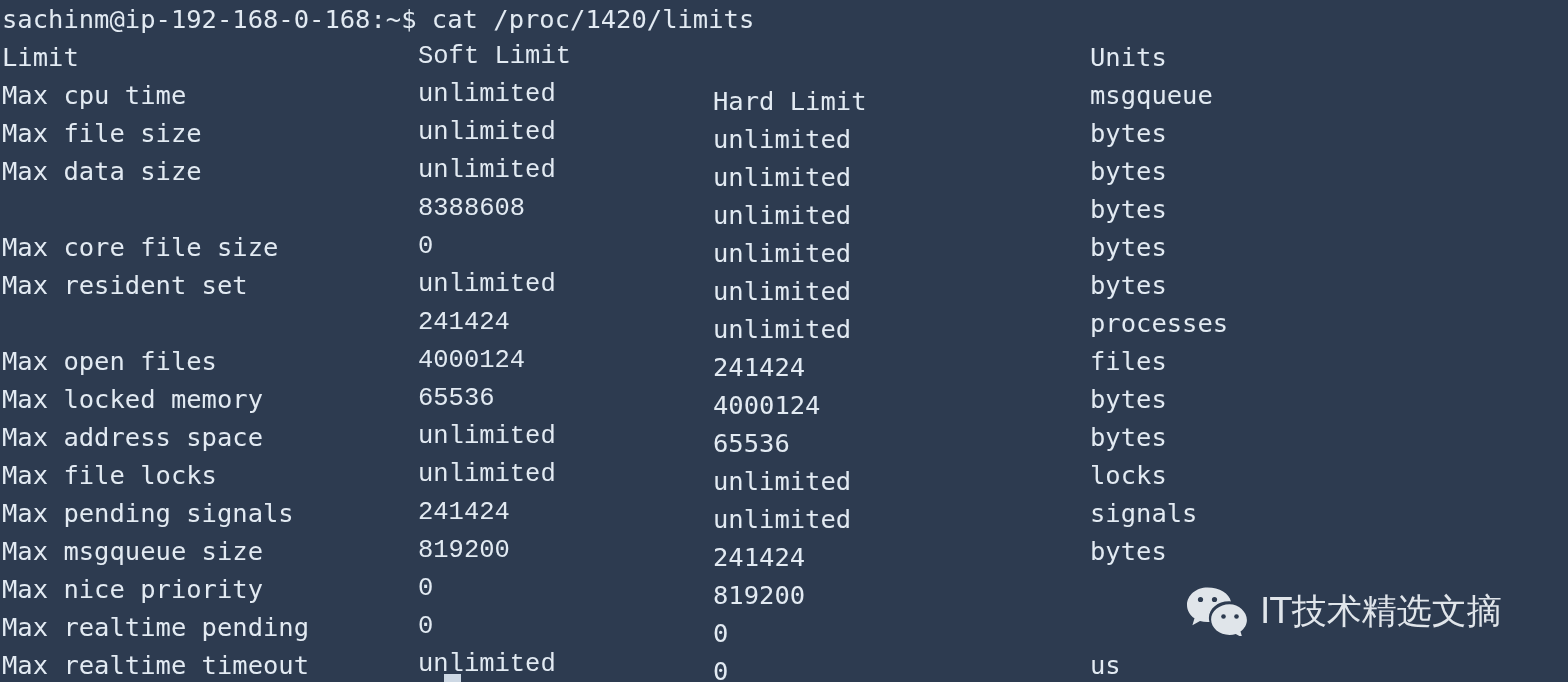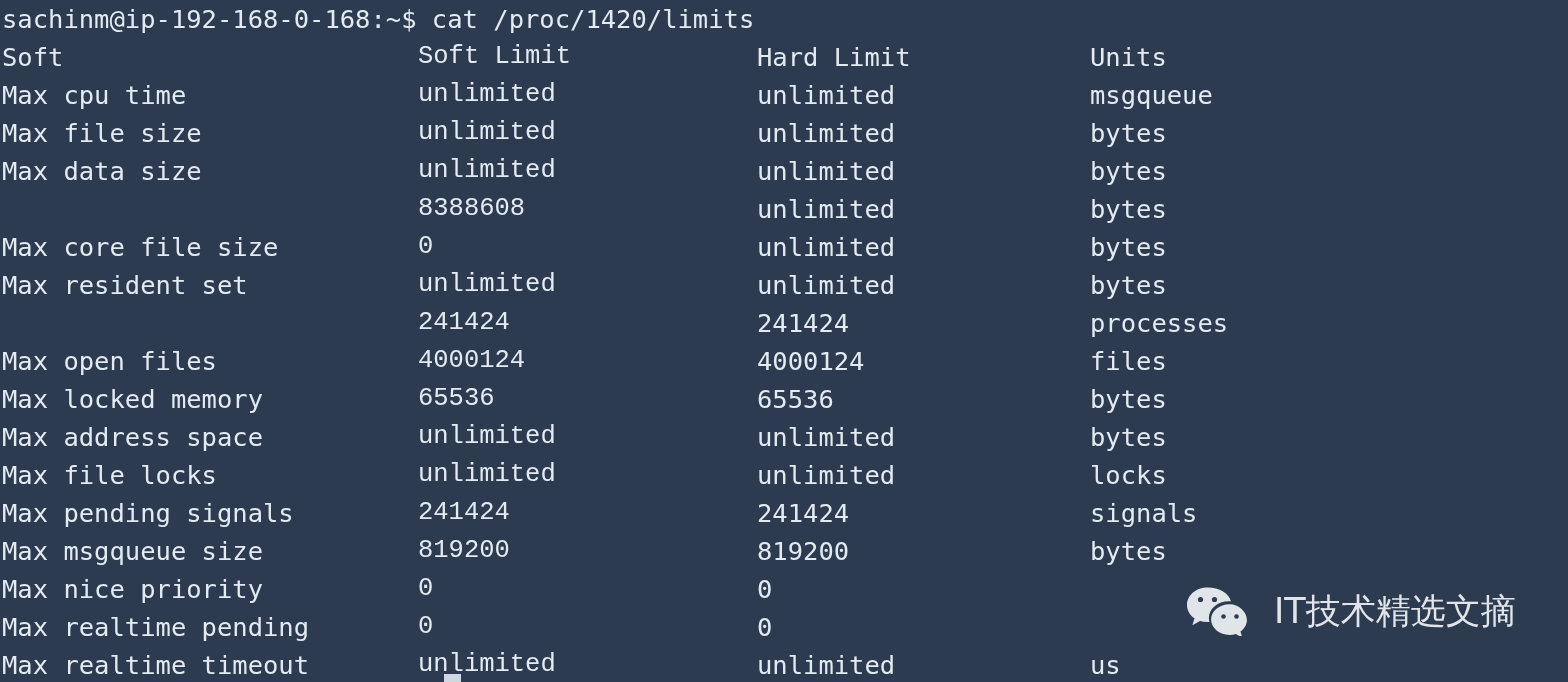"Soft" span.col { text: Soft -> Limit }
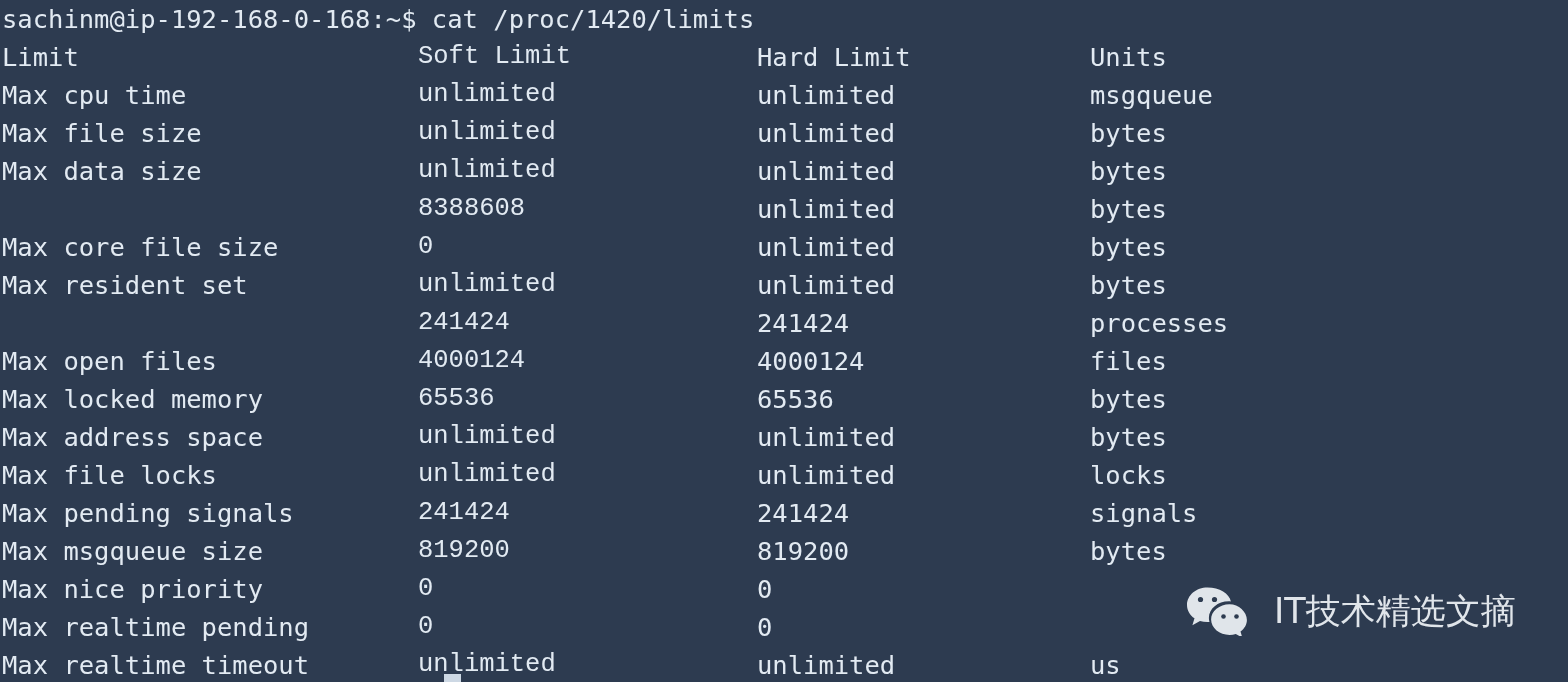"Hard Limit" .c-hard { left: 757px -> 713px; margin-top: none -> 44px }
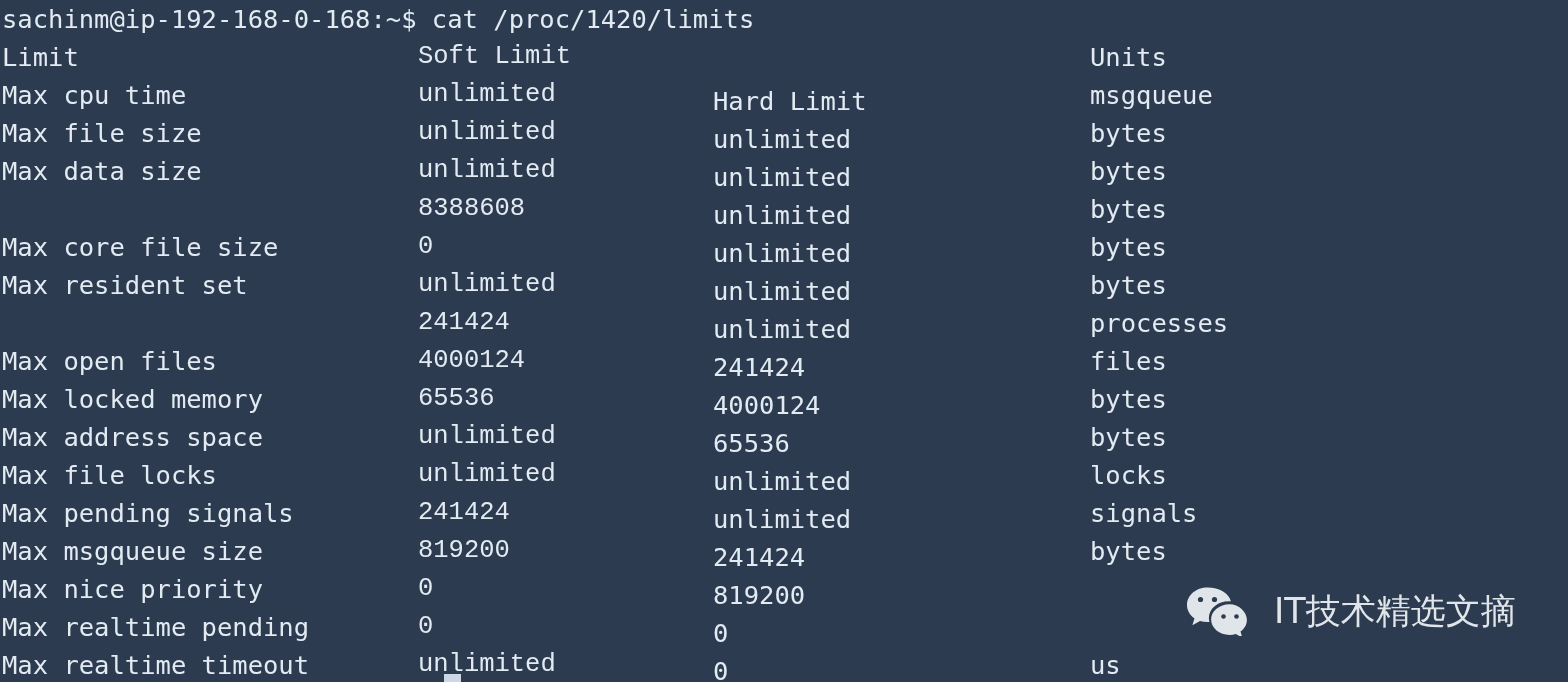"IT技术精选文摘" #watermark { gap: 26px -> 12px }
